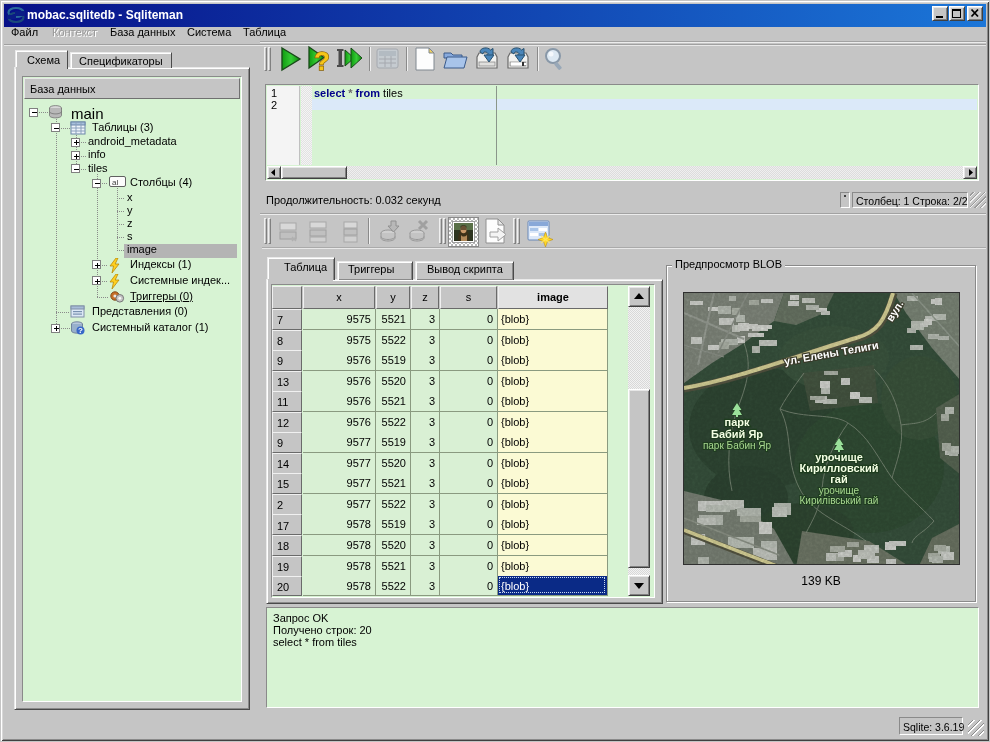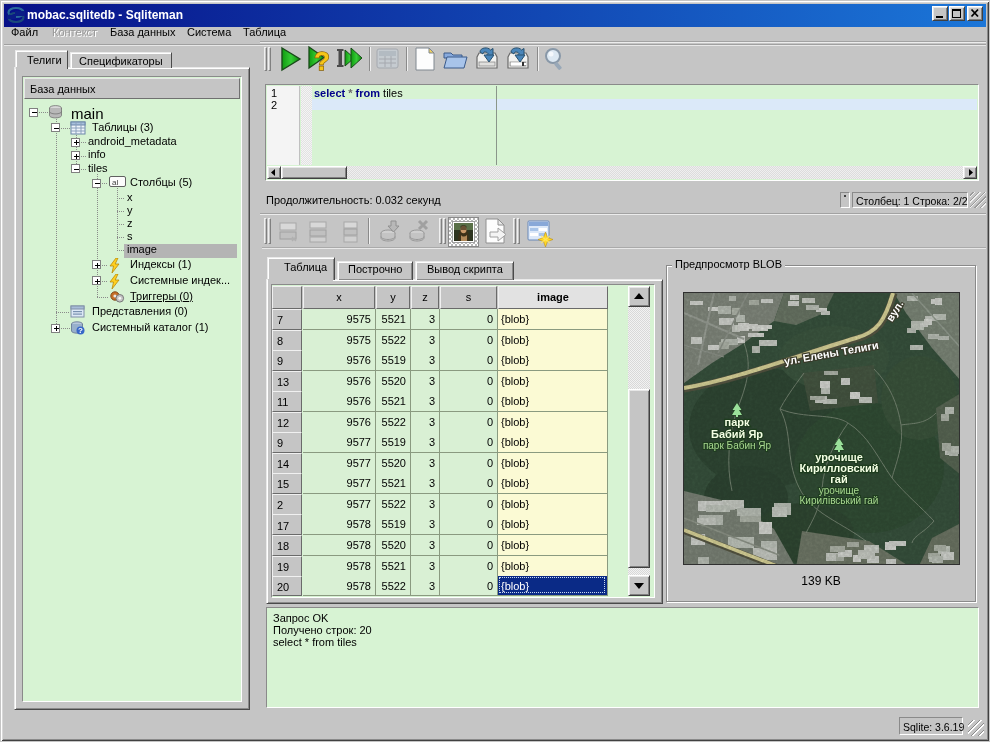"Телиги" div.abs { text: Телиги -> Схема }
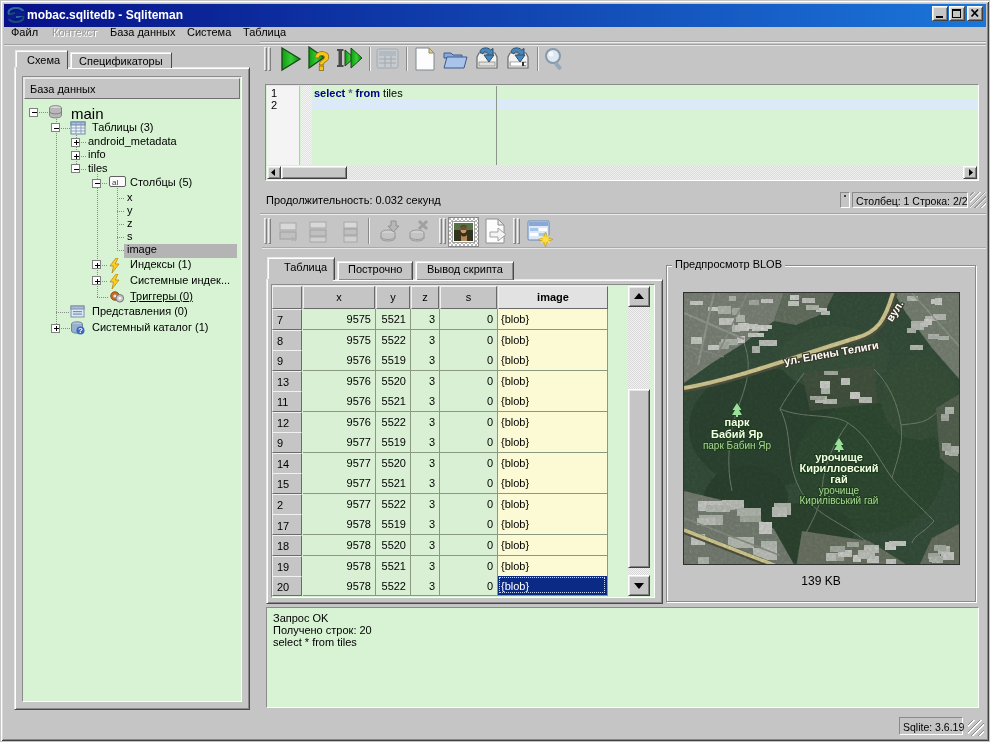"Столбцы (5)" div.abs { text: 5 -> 4 }
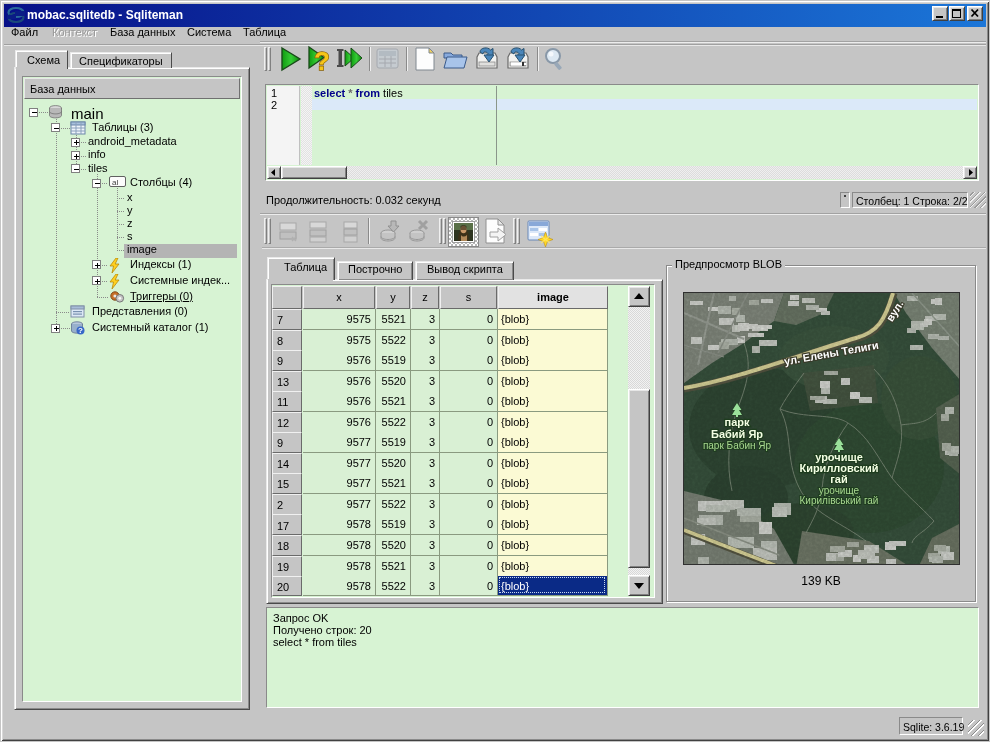"Построчно" div.abs { text: Построчно -> Триггеры }
